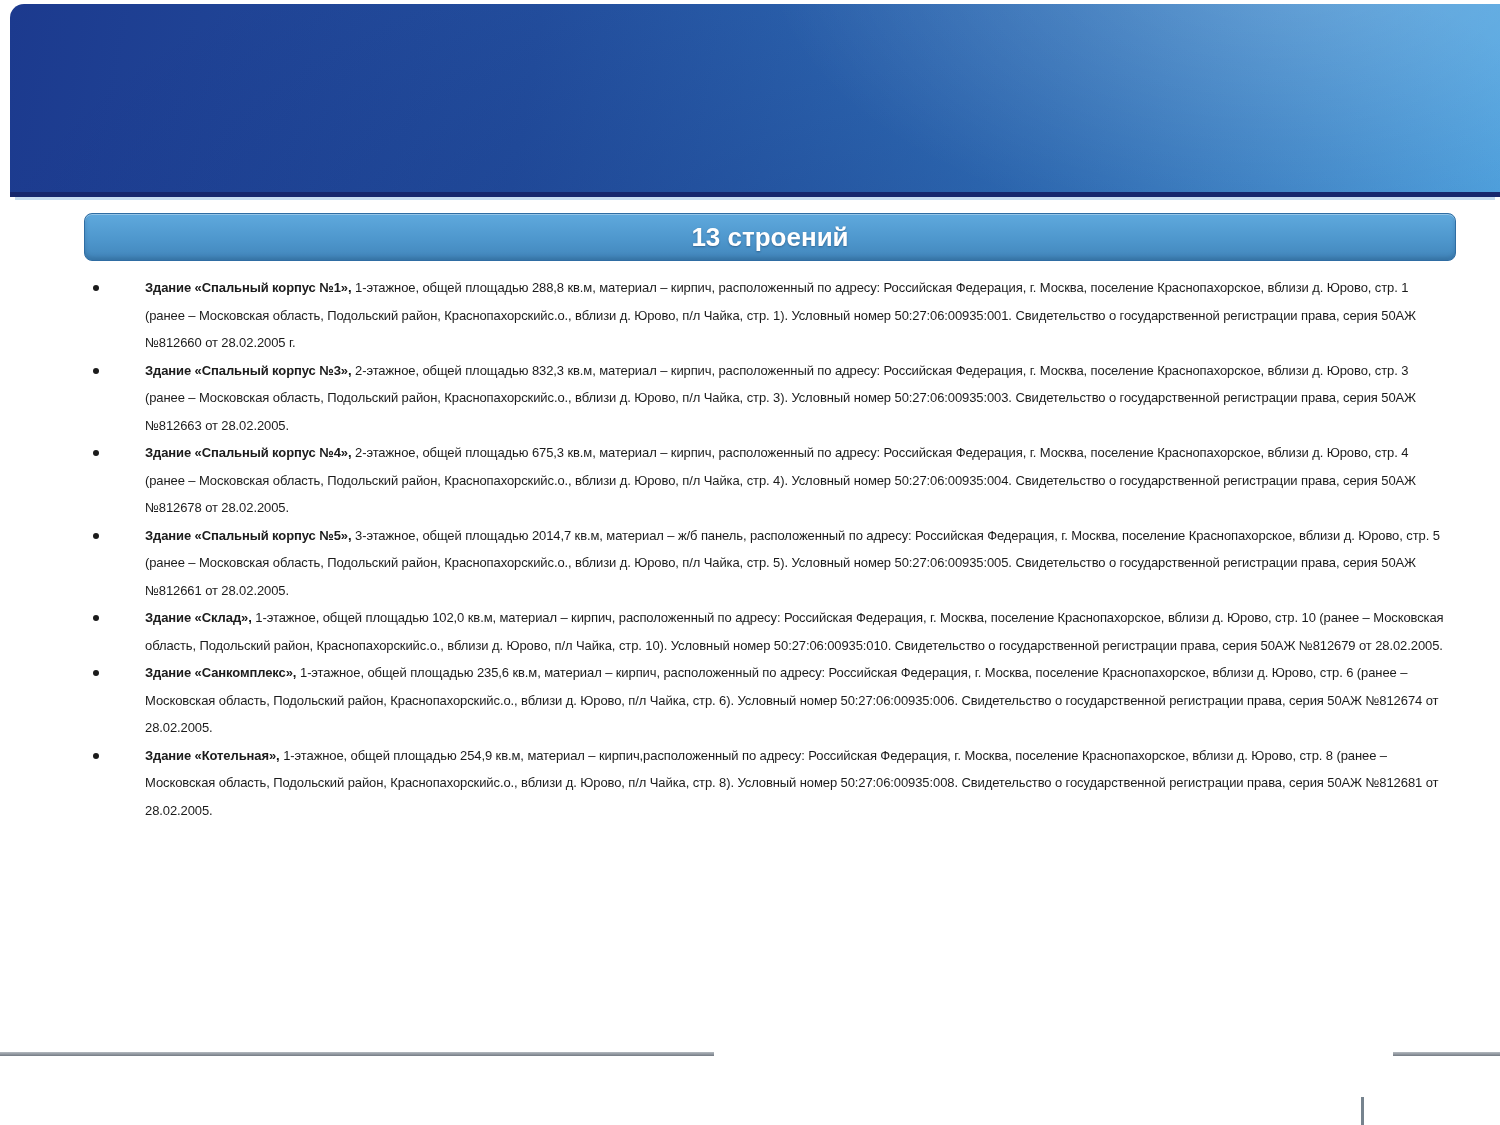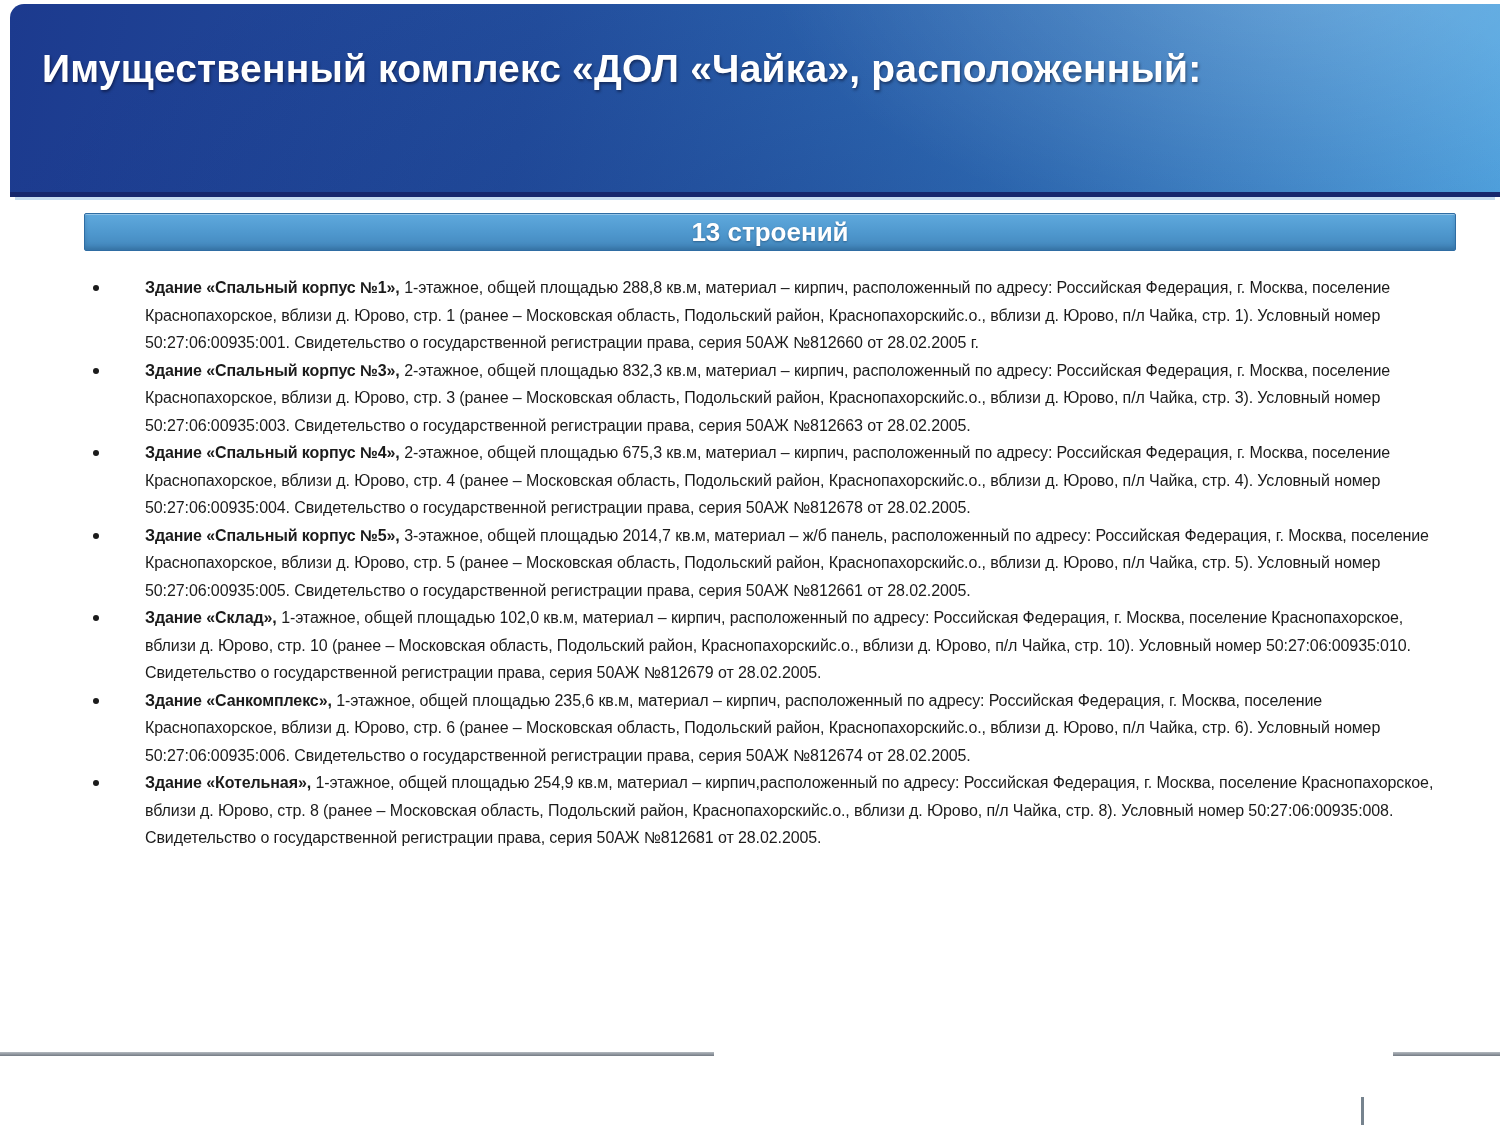"Имущественный комплекс «ДОЛ «Чайка»," div { html: <div>Имущественный комплекс «ДОЛ «Чайка», расположенный:</div> -> none }
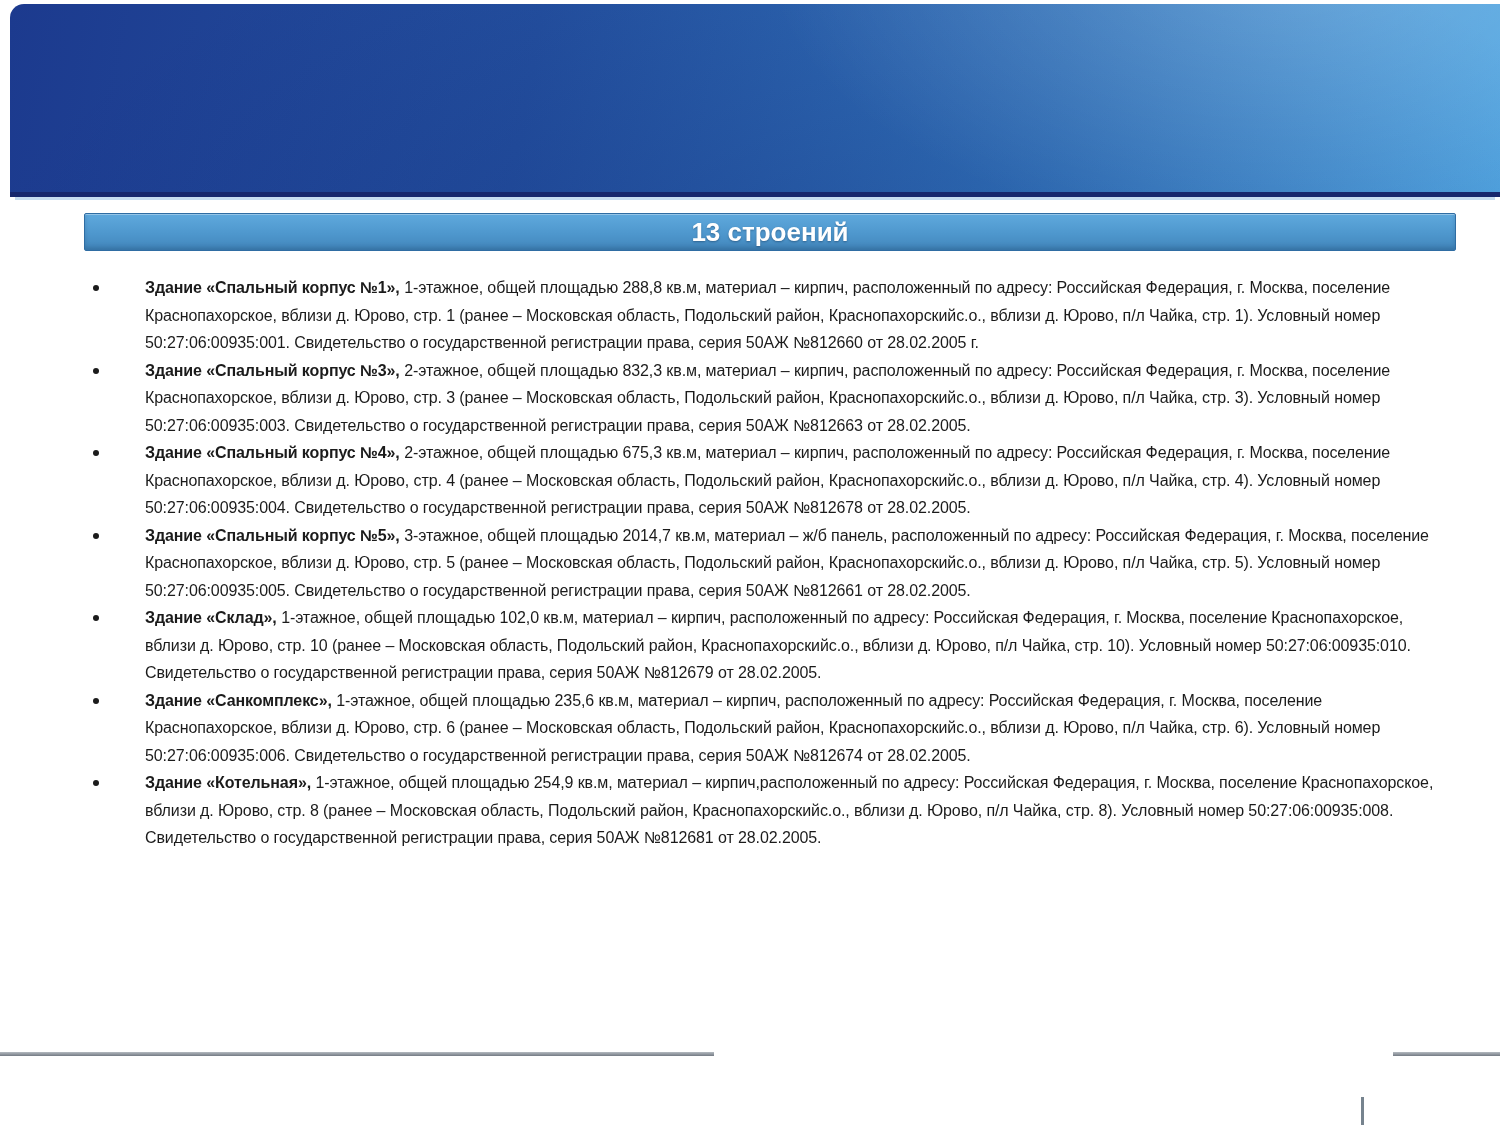"13 строений" .count-banner { border-radius: 2px -> 8px; height: 38px -> 48px }
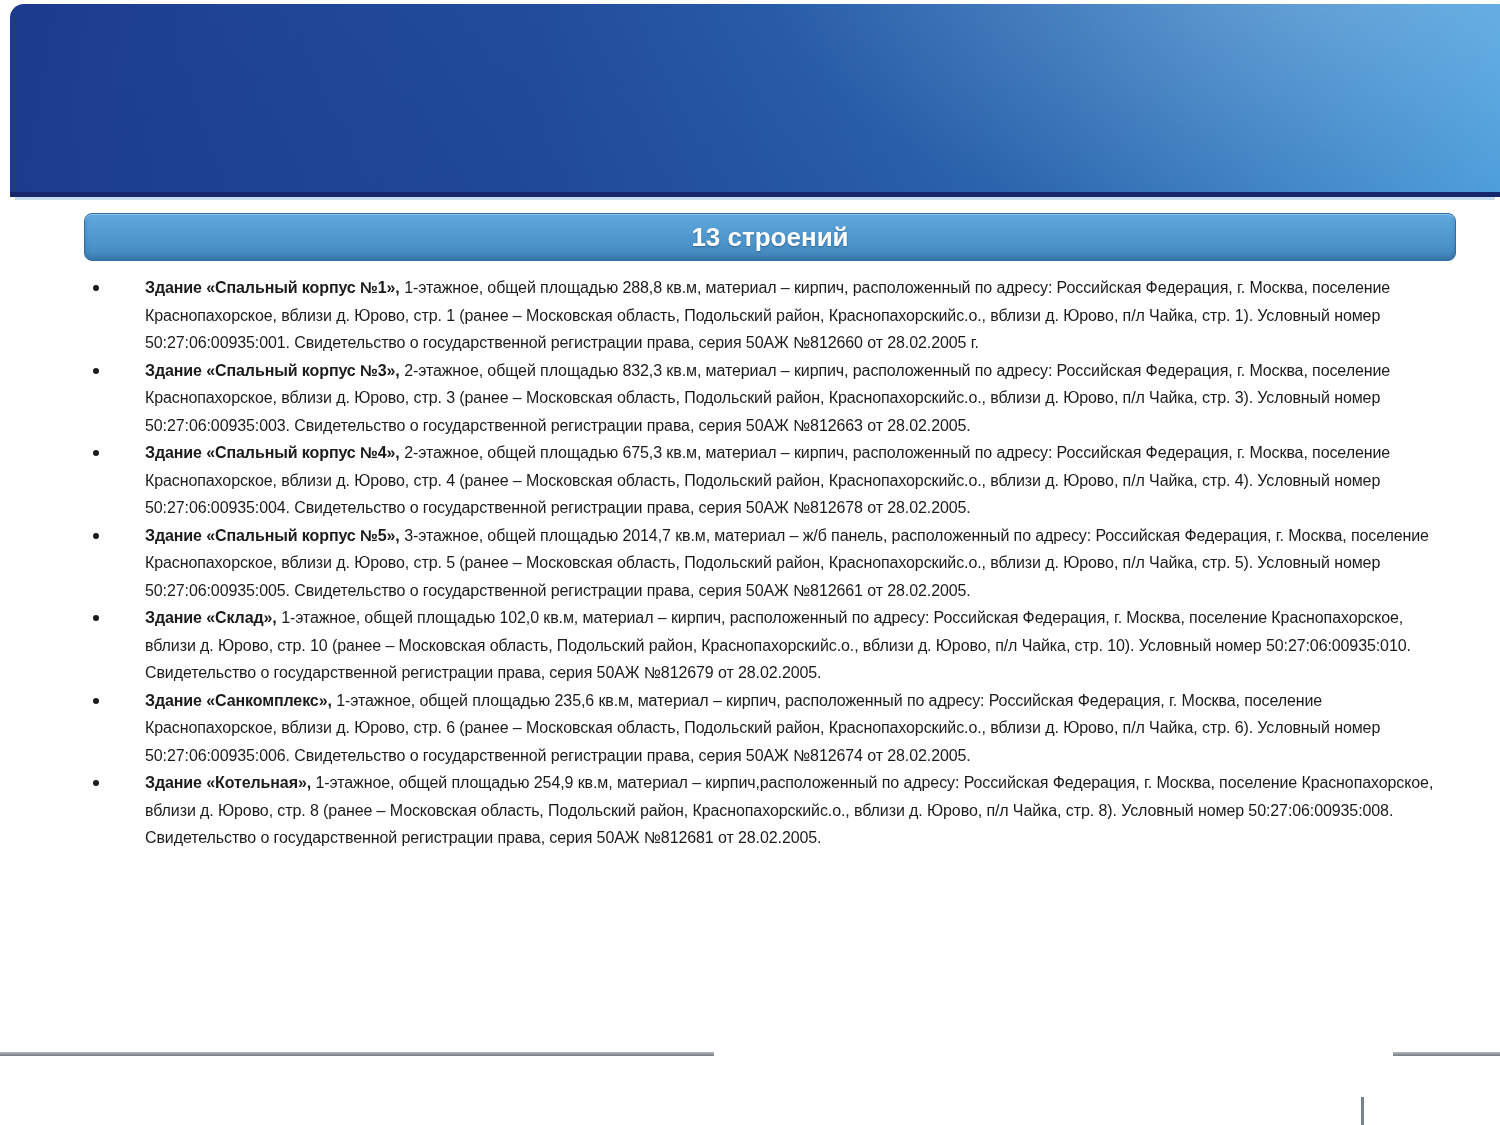"Здание «Спальный корпус №1», 1-этажное," .item { font-size: 16px -> 13px }
